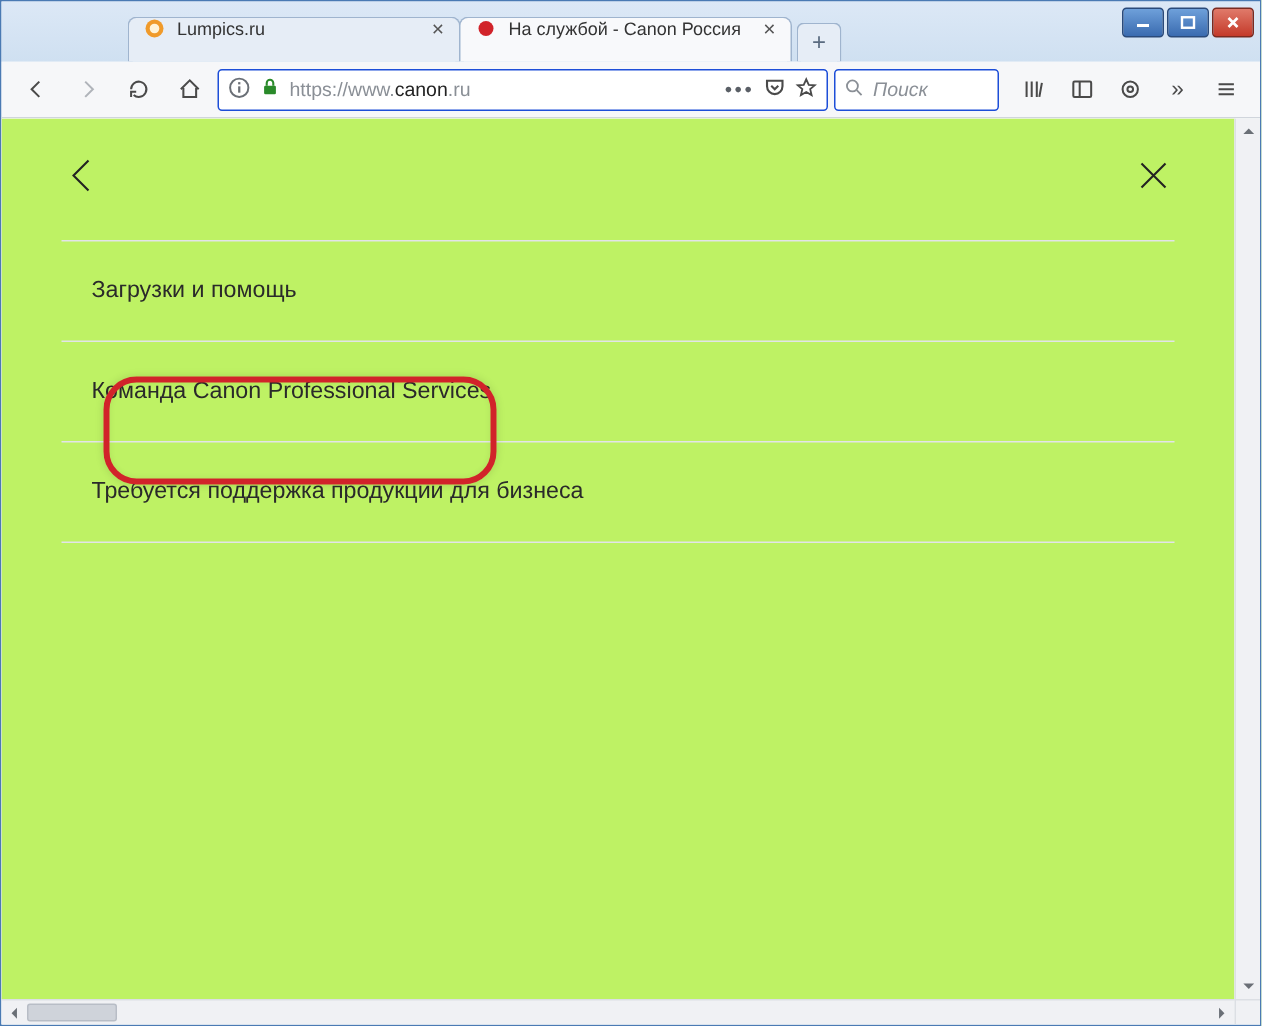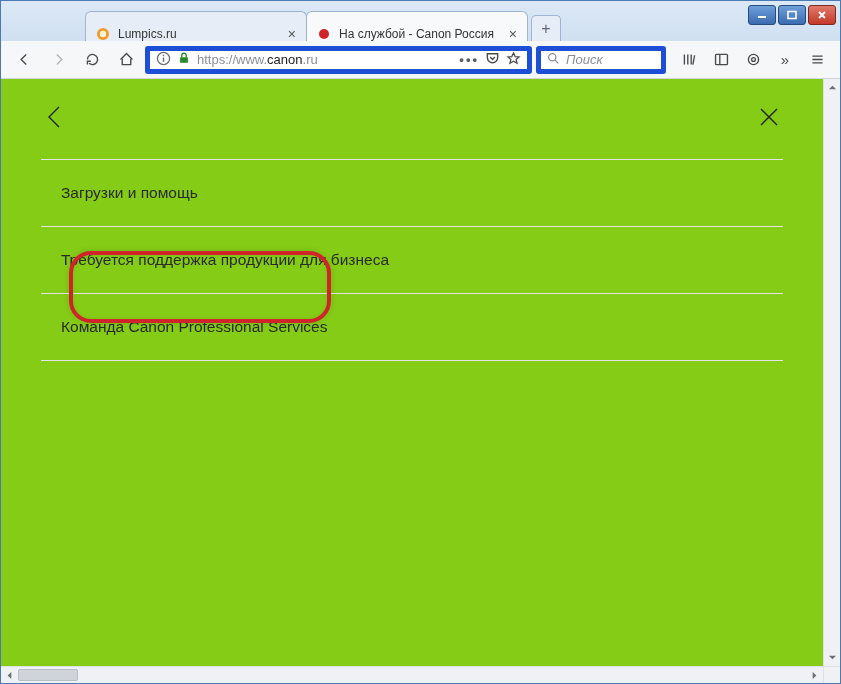"Lumpics.ru" .tab { align-items: flex-end -> flex-start }
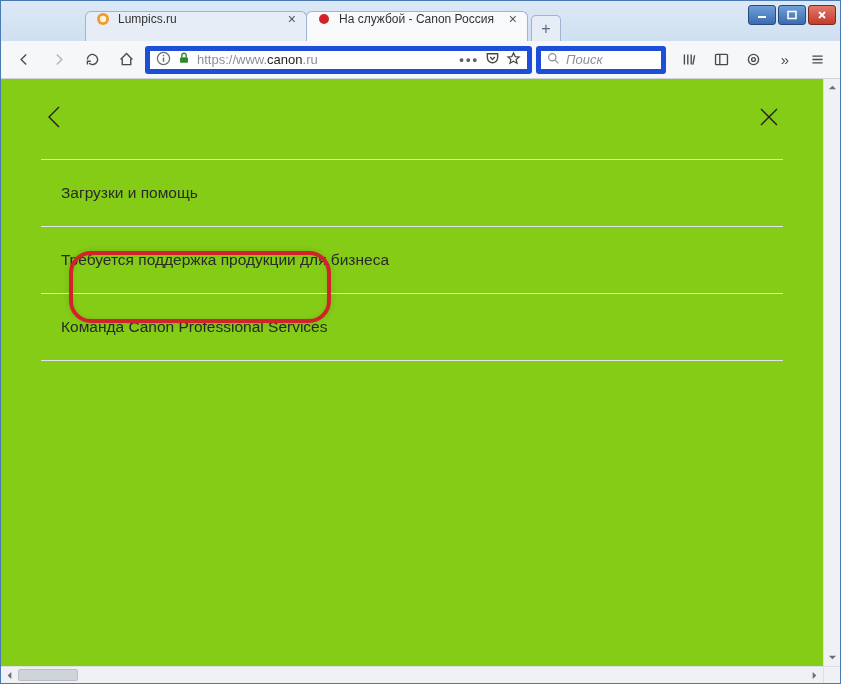"https://www.canon.ru" .url-box, .search-box { border: 5px solid #1d4ed8 -> 1px solid #1d4ed8 }
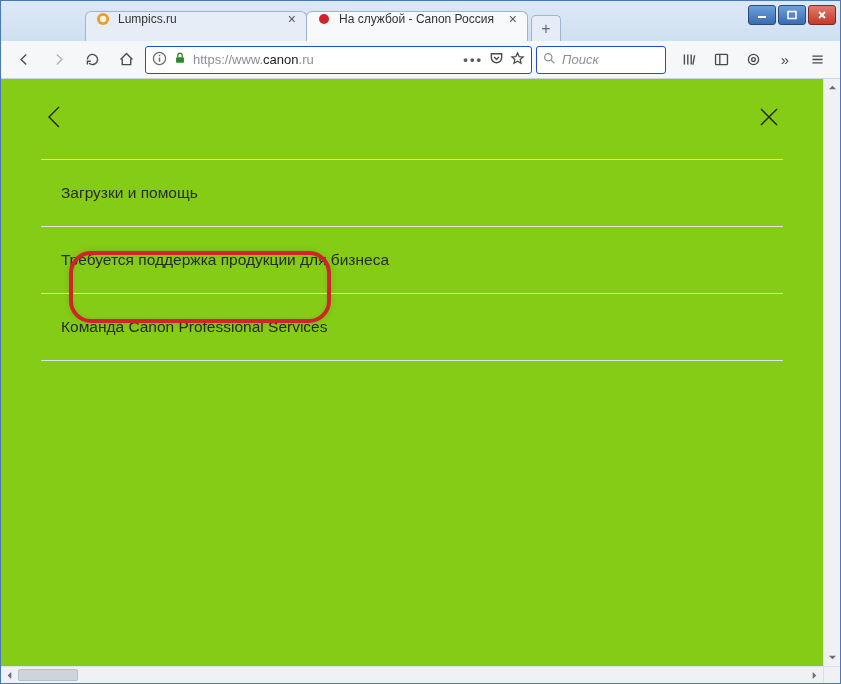"Поиск" .search-box { width: 130px -> 110px }
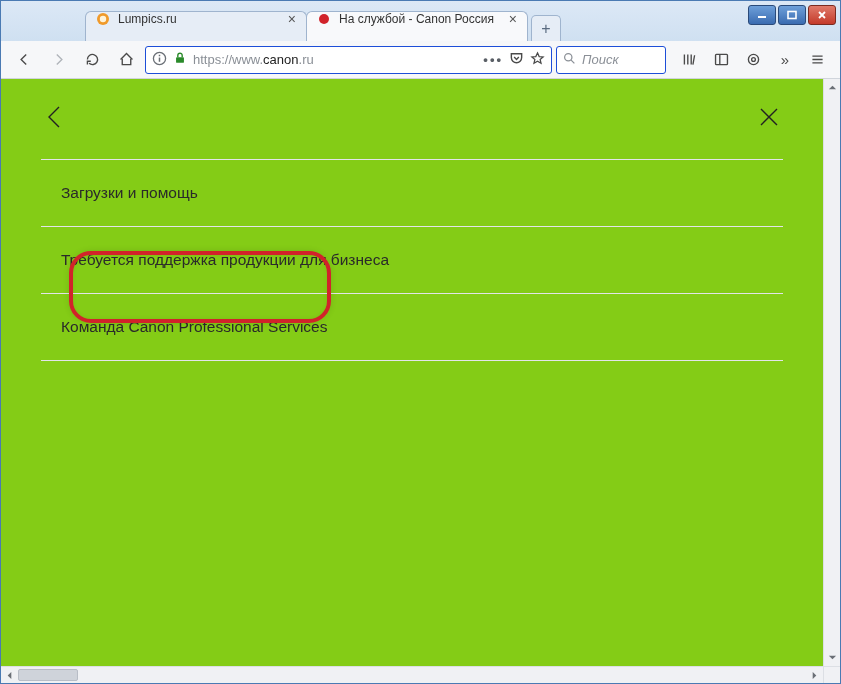"Загрузки и помощь" .page { background: #84cc16 -> #bef264 }
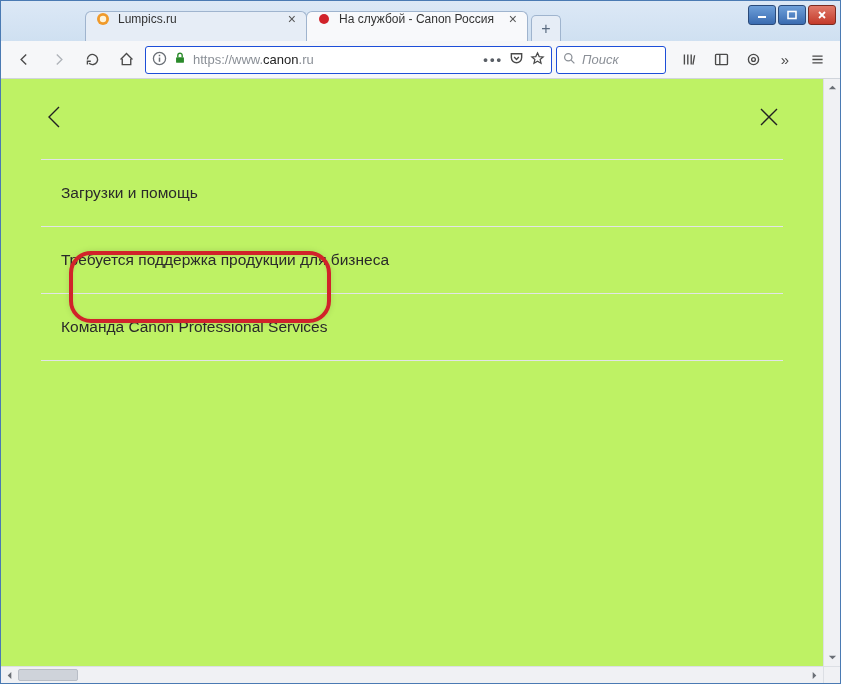"Требуется поддержка продукции для" li { order: before "Команда Canon Professional Services" -> after "Команда Canon Professional Services" }
